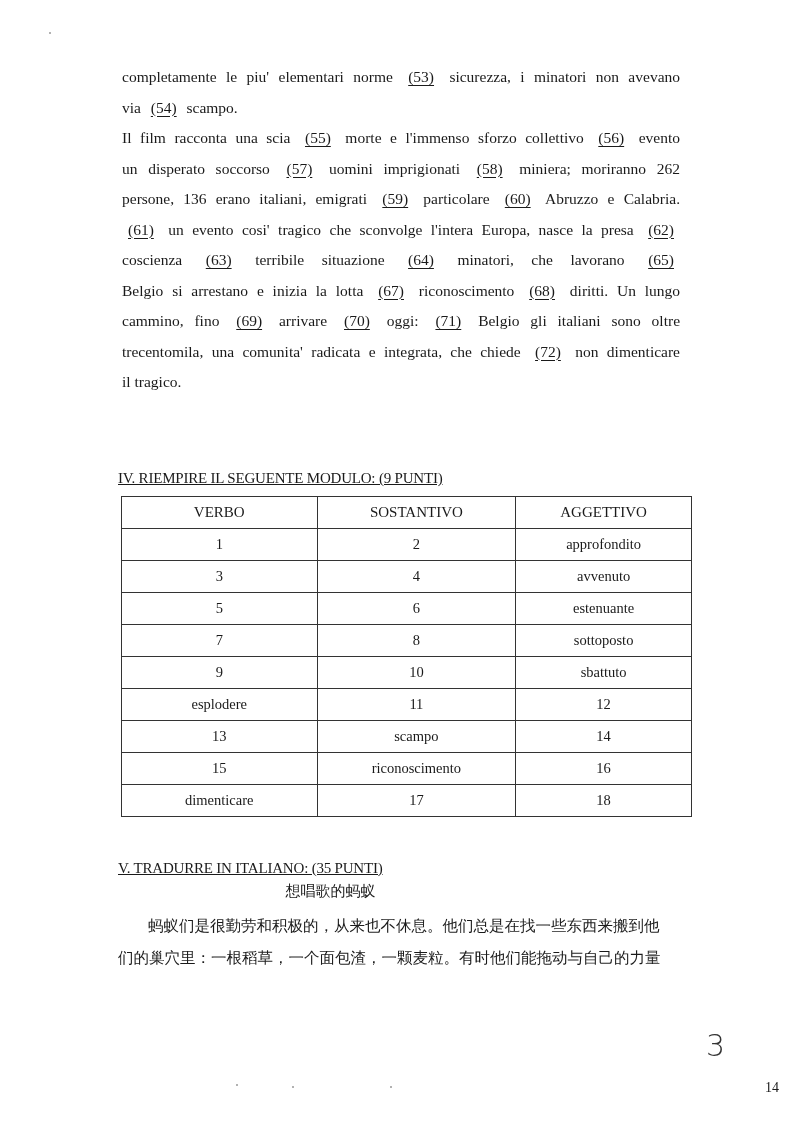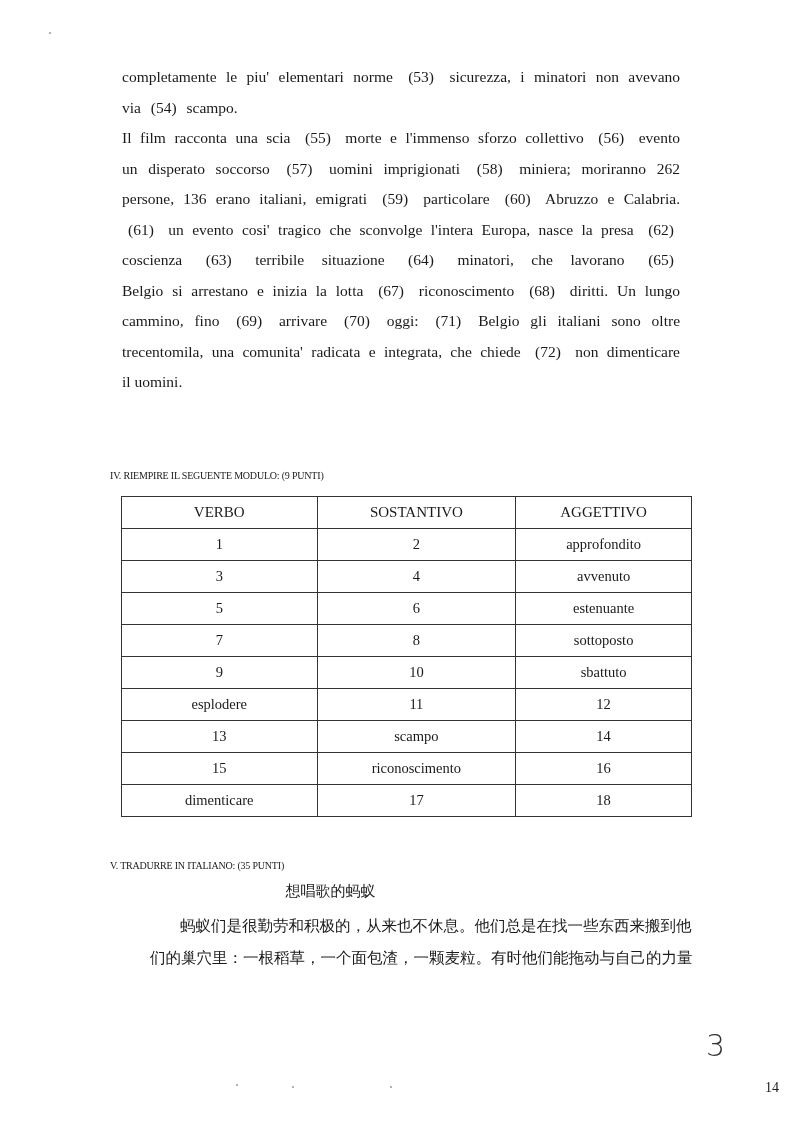"(53)" .blank { text-decoration: none -> underline }
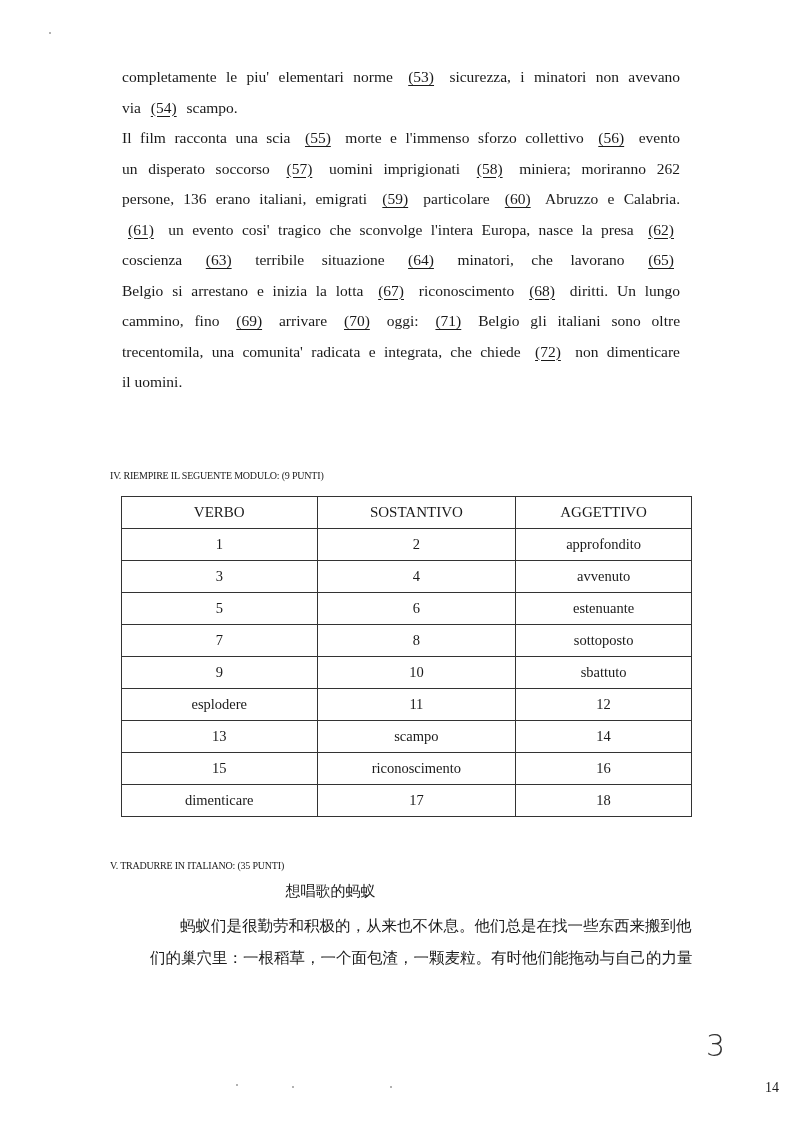"il uomini." span { text: uomini -> tragico }
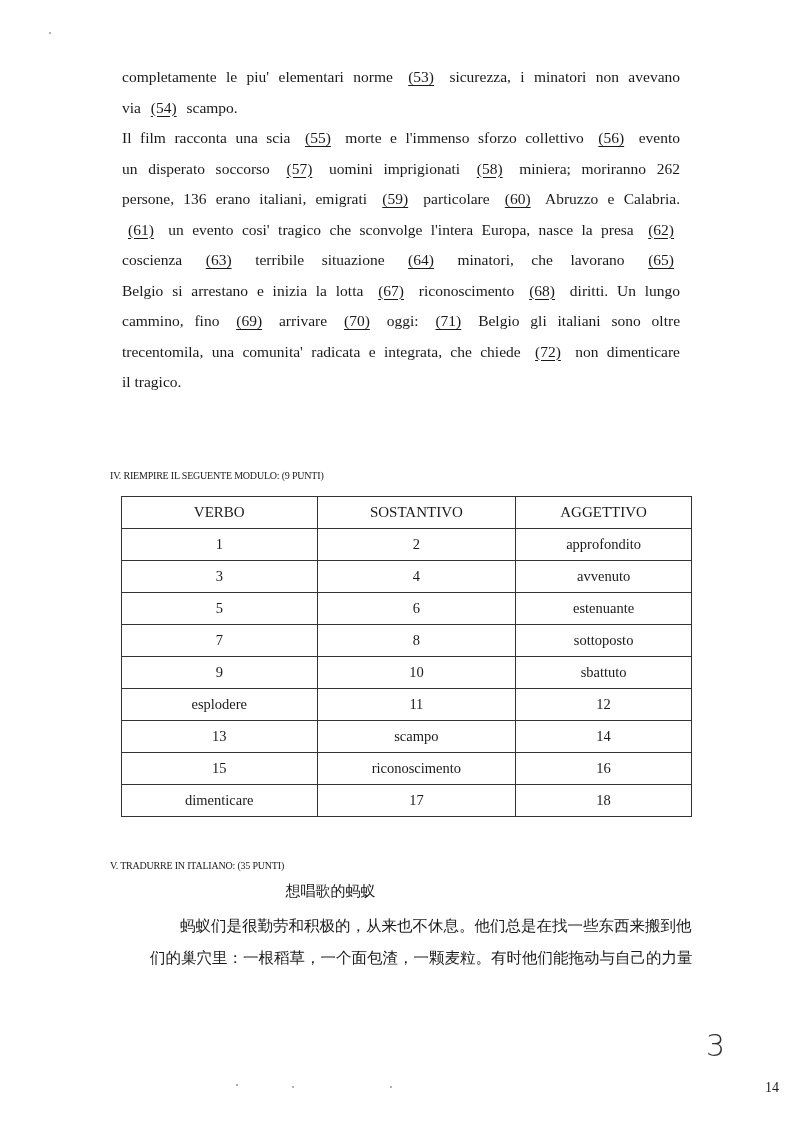"IV. RIEMPIRE IL SEGUENTE MODULO:" .section-title { font-size: 10px -> 15px; left: 110px -> 118px; text-decoration: none -> underline }
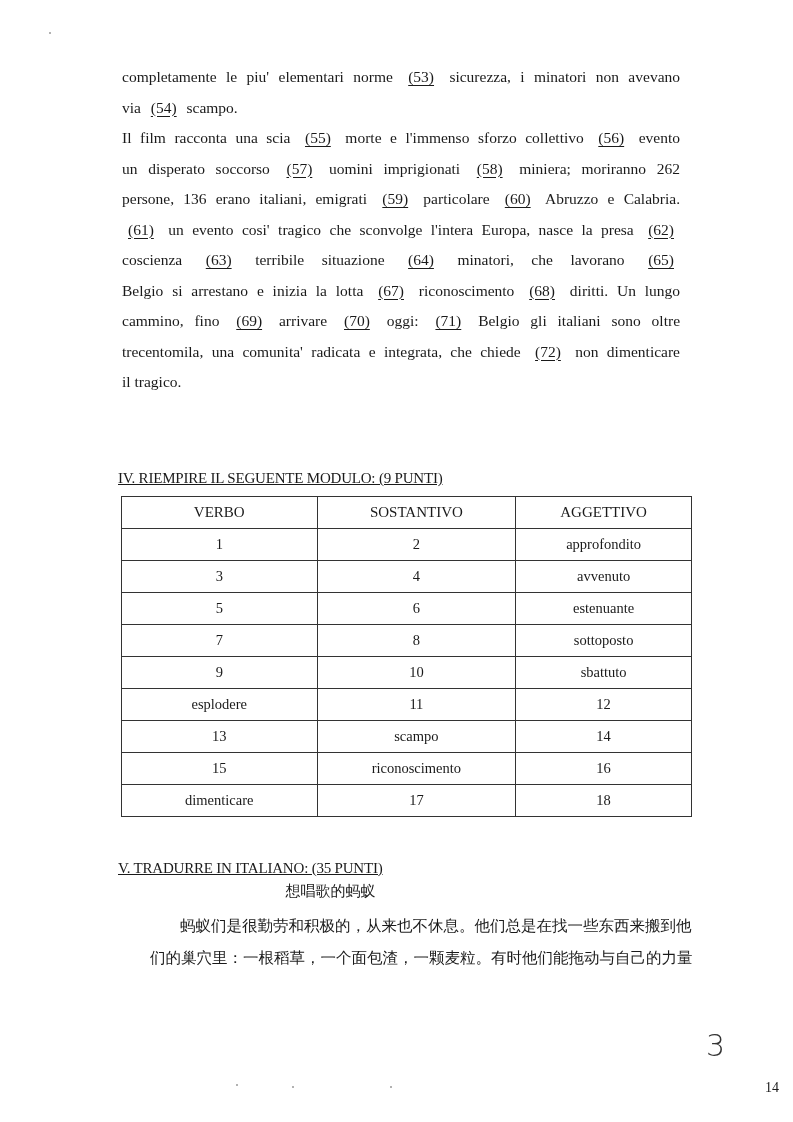"蚂蚁们是很勤劳和积极的，从来也不休息。他们总是在找一些东西来搬到他" .cn-line { margin-left: 32px -> none }
